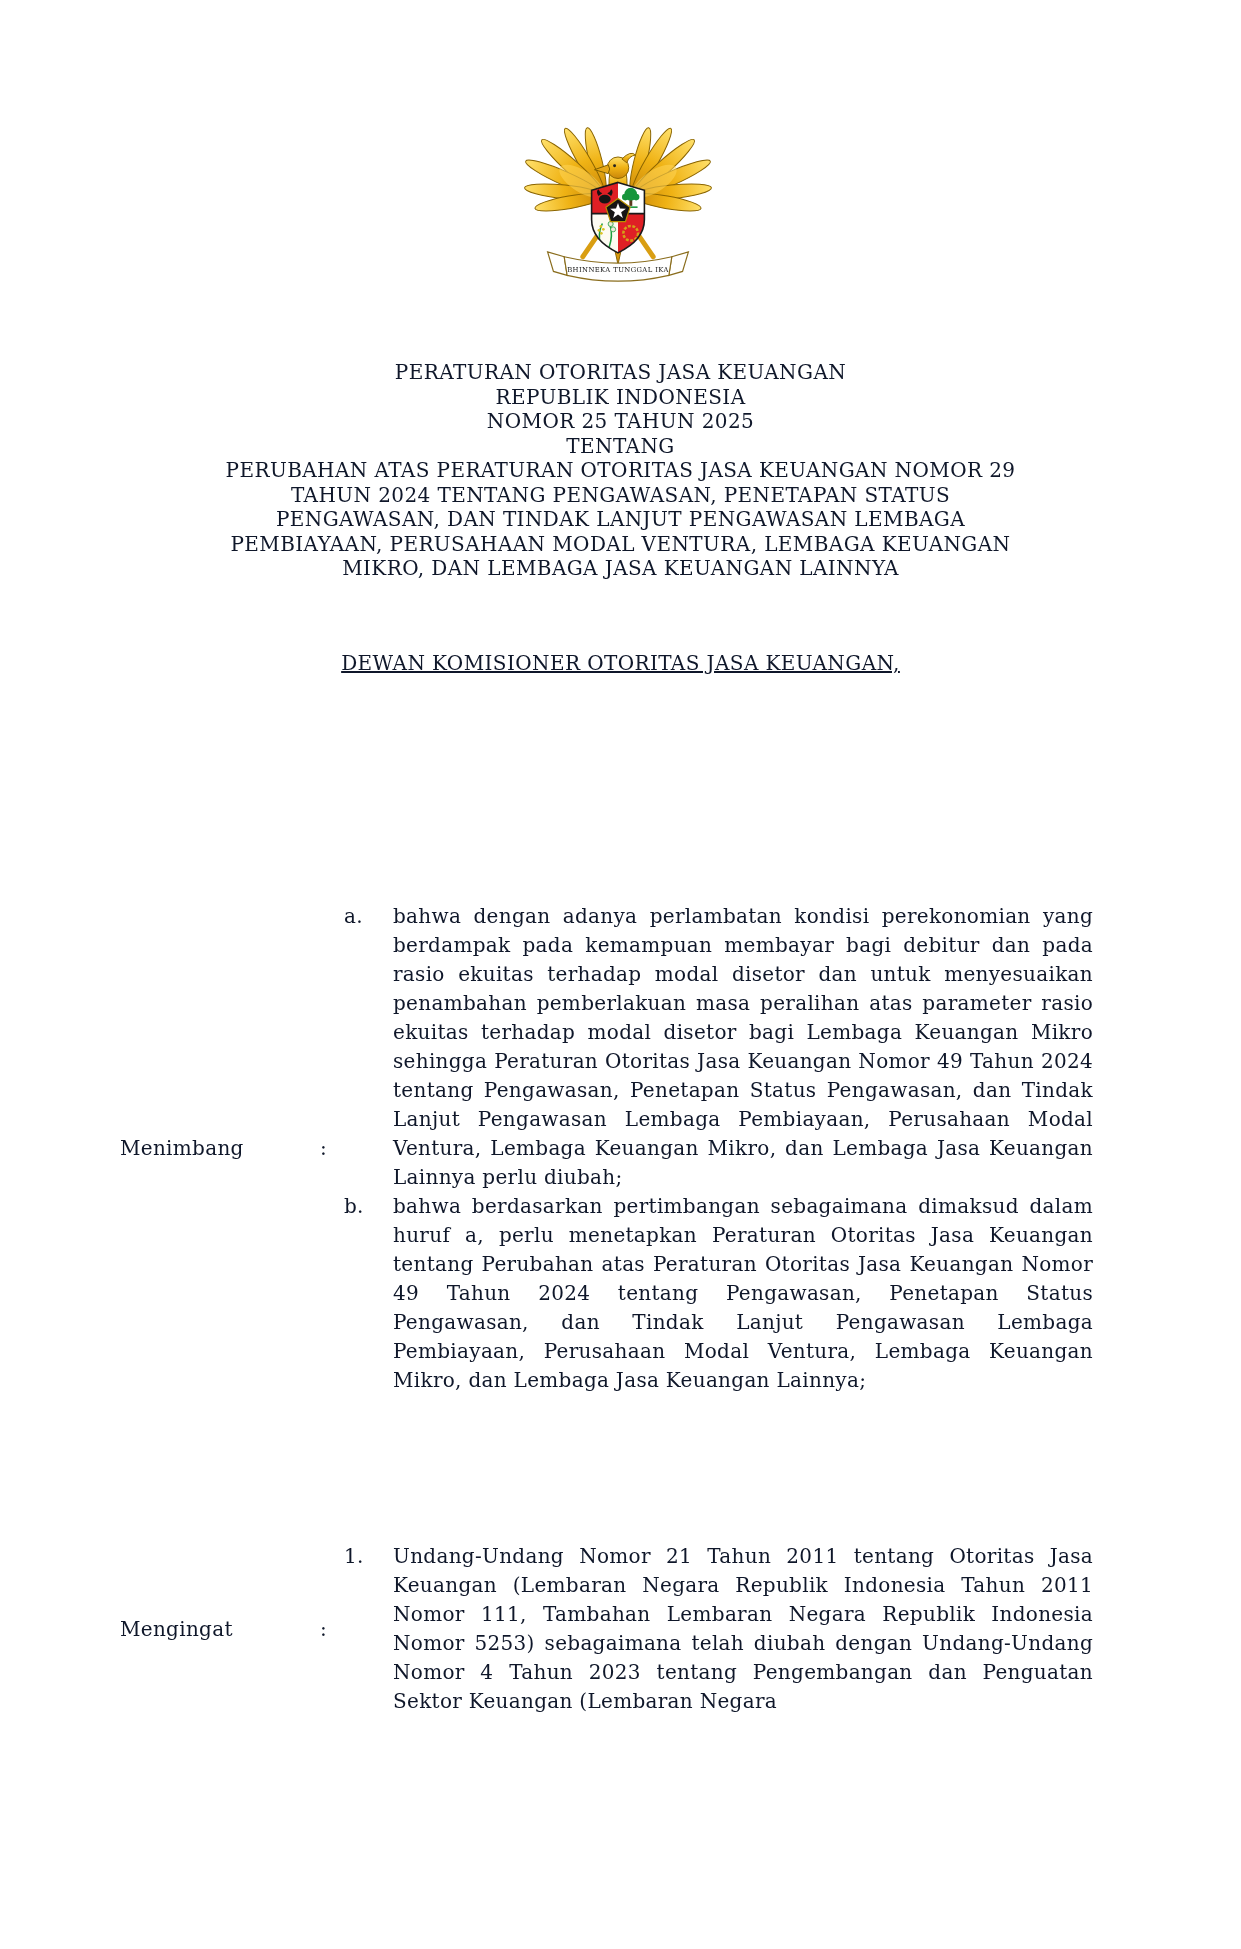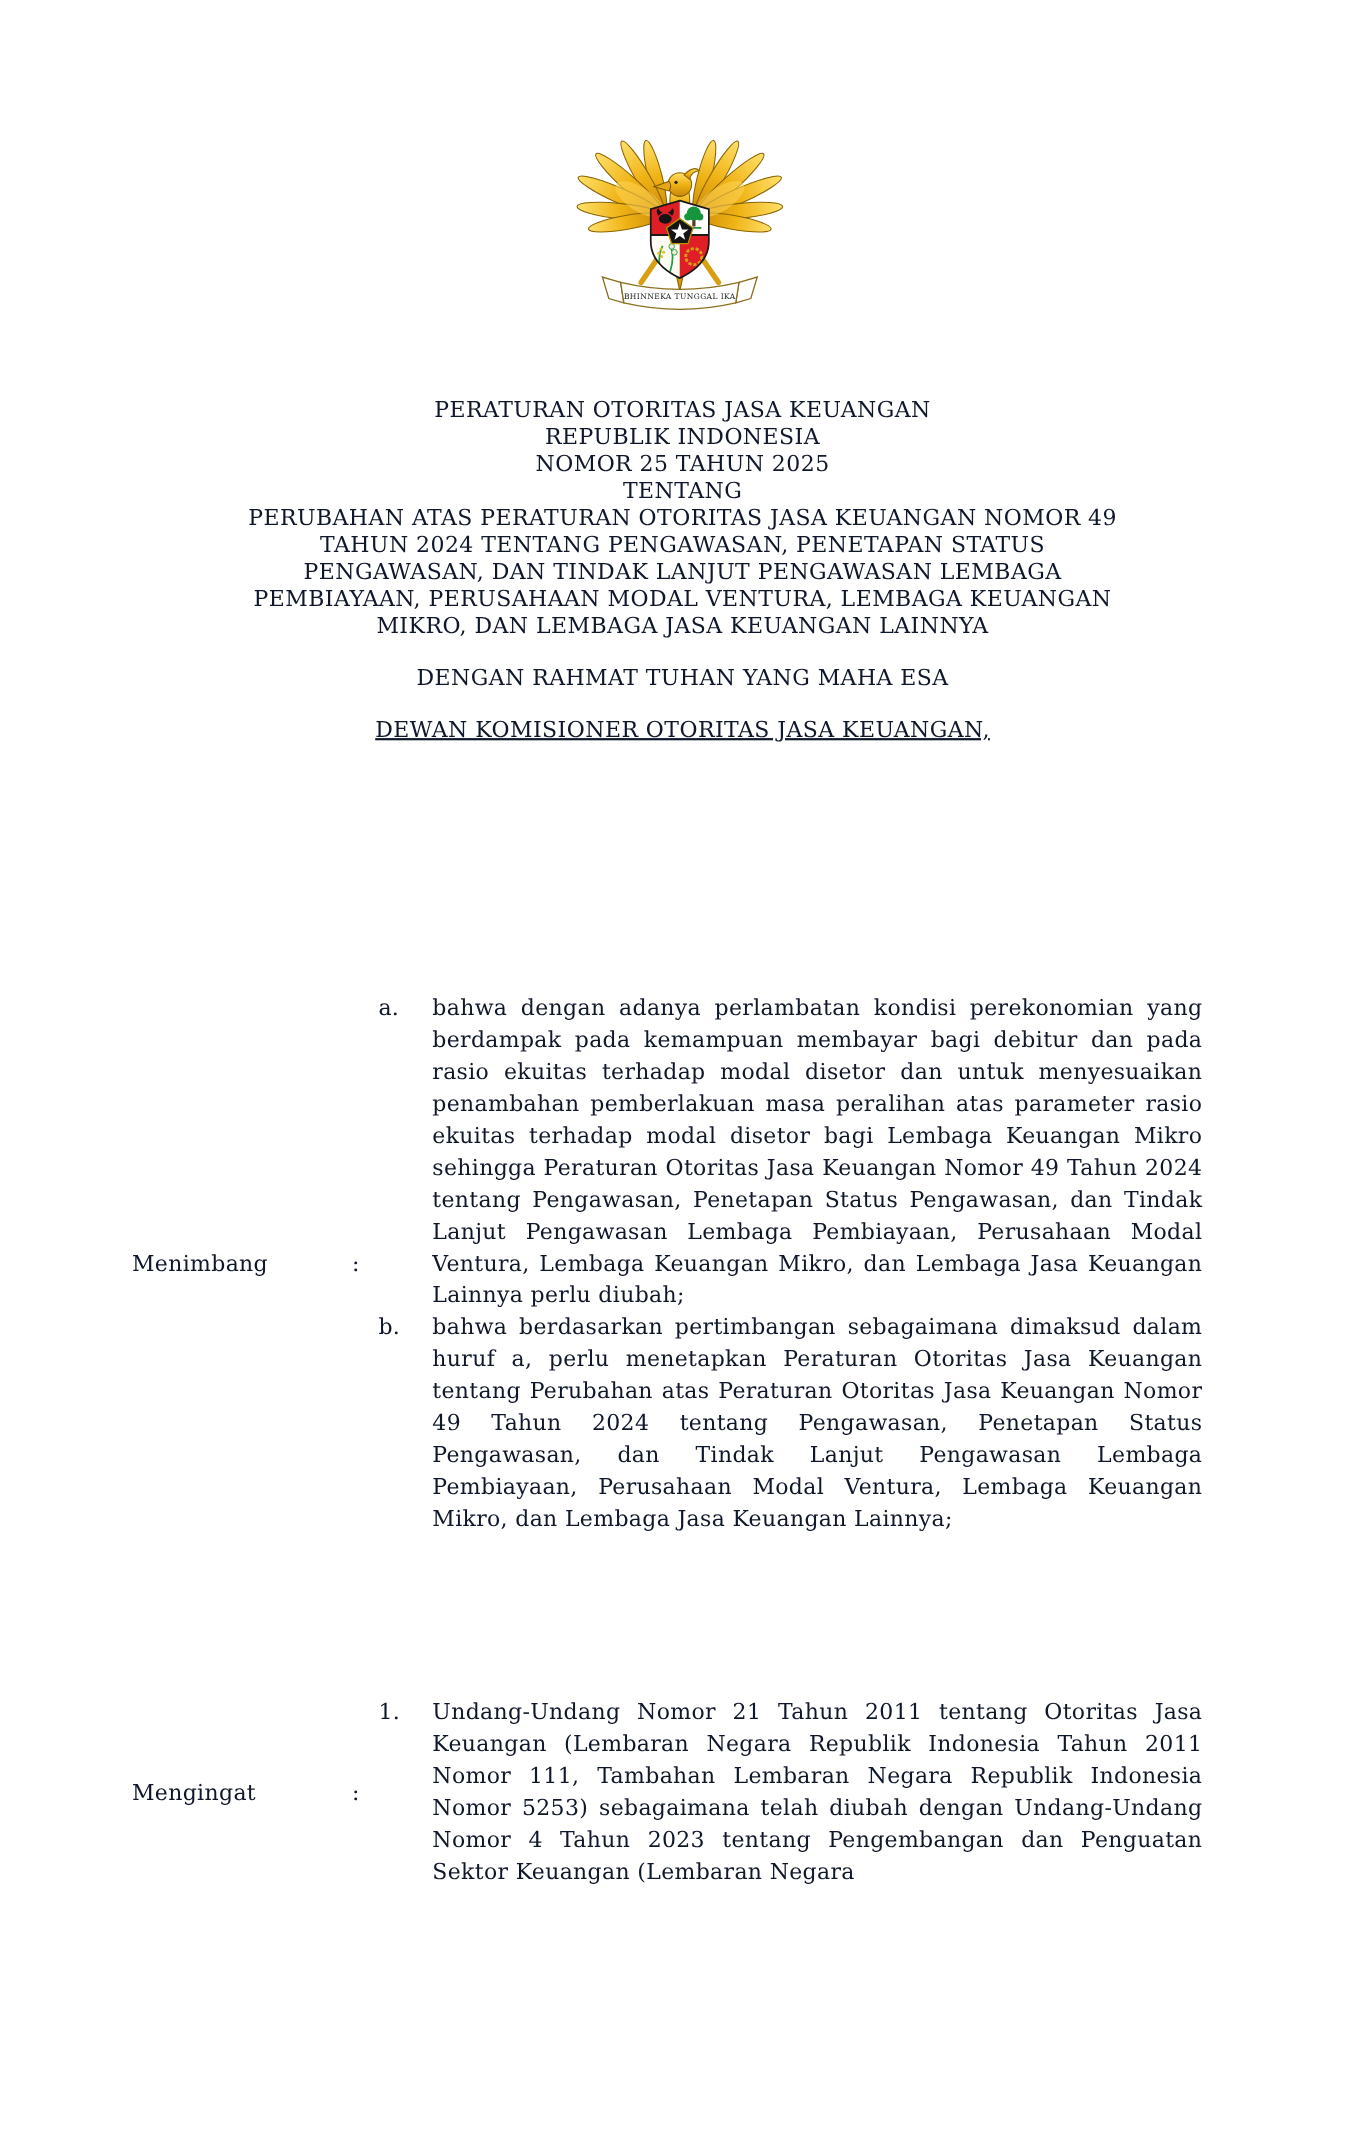"PERUBAHAN ATAS PERATURAN OTORITAS JASA" div { text: 49 -> 29 }
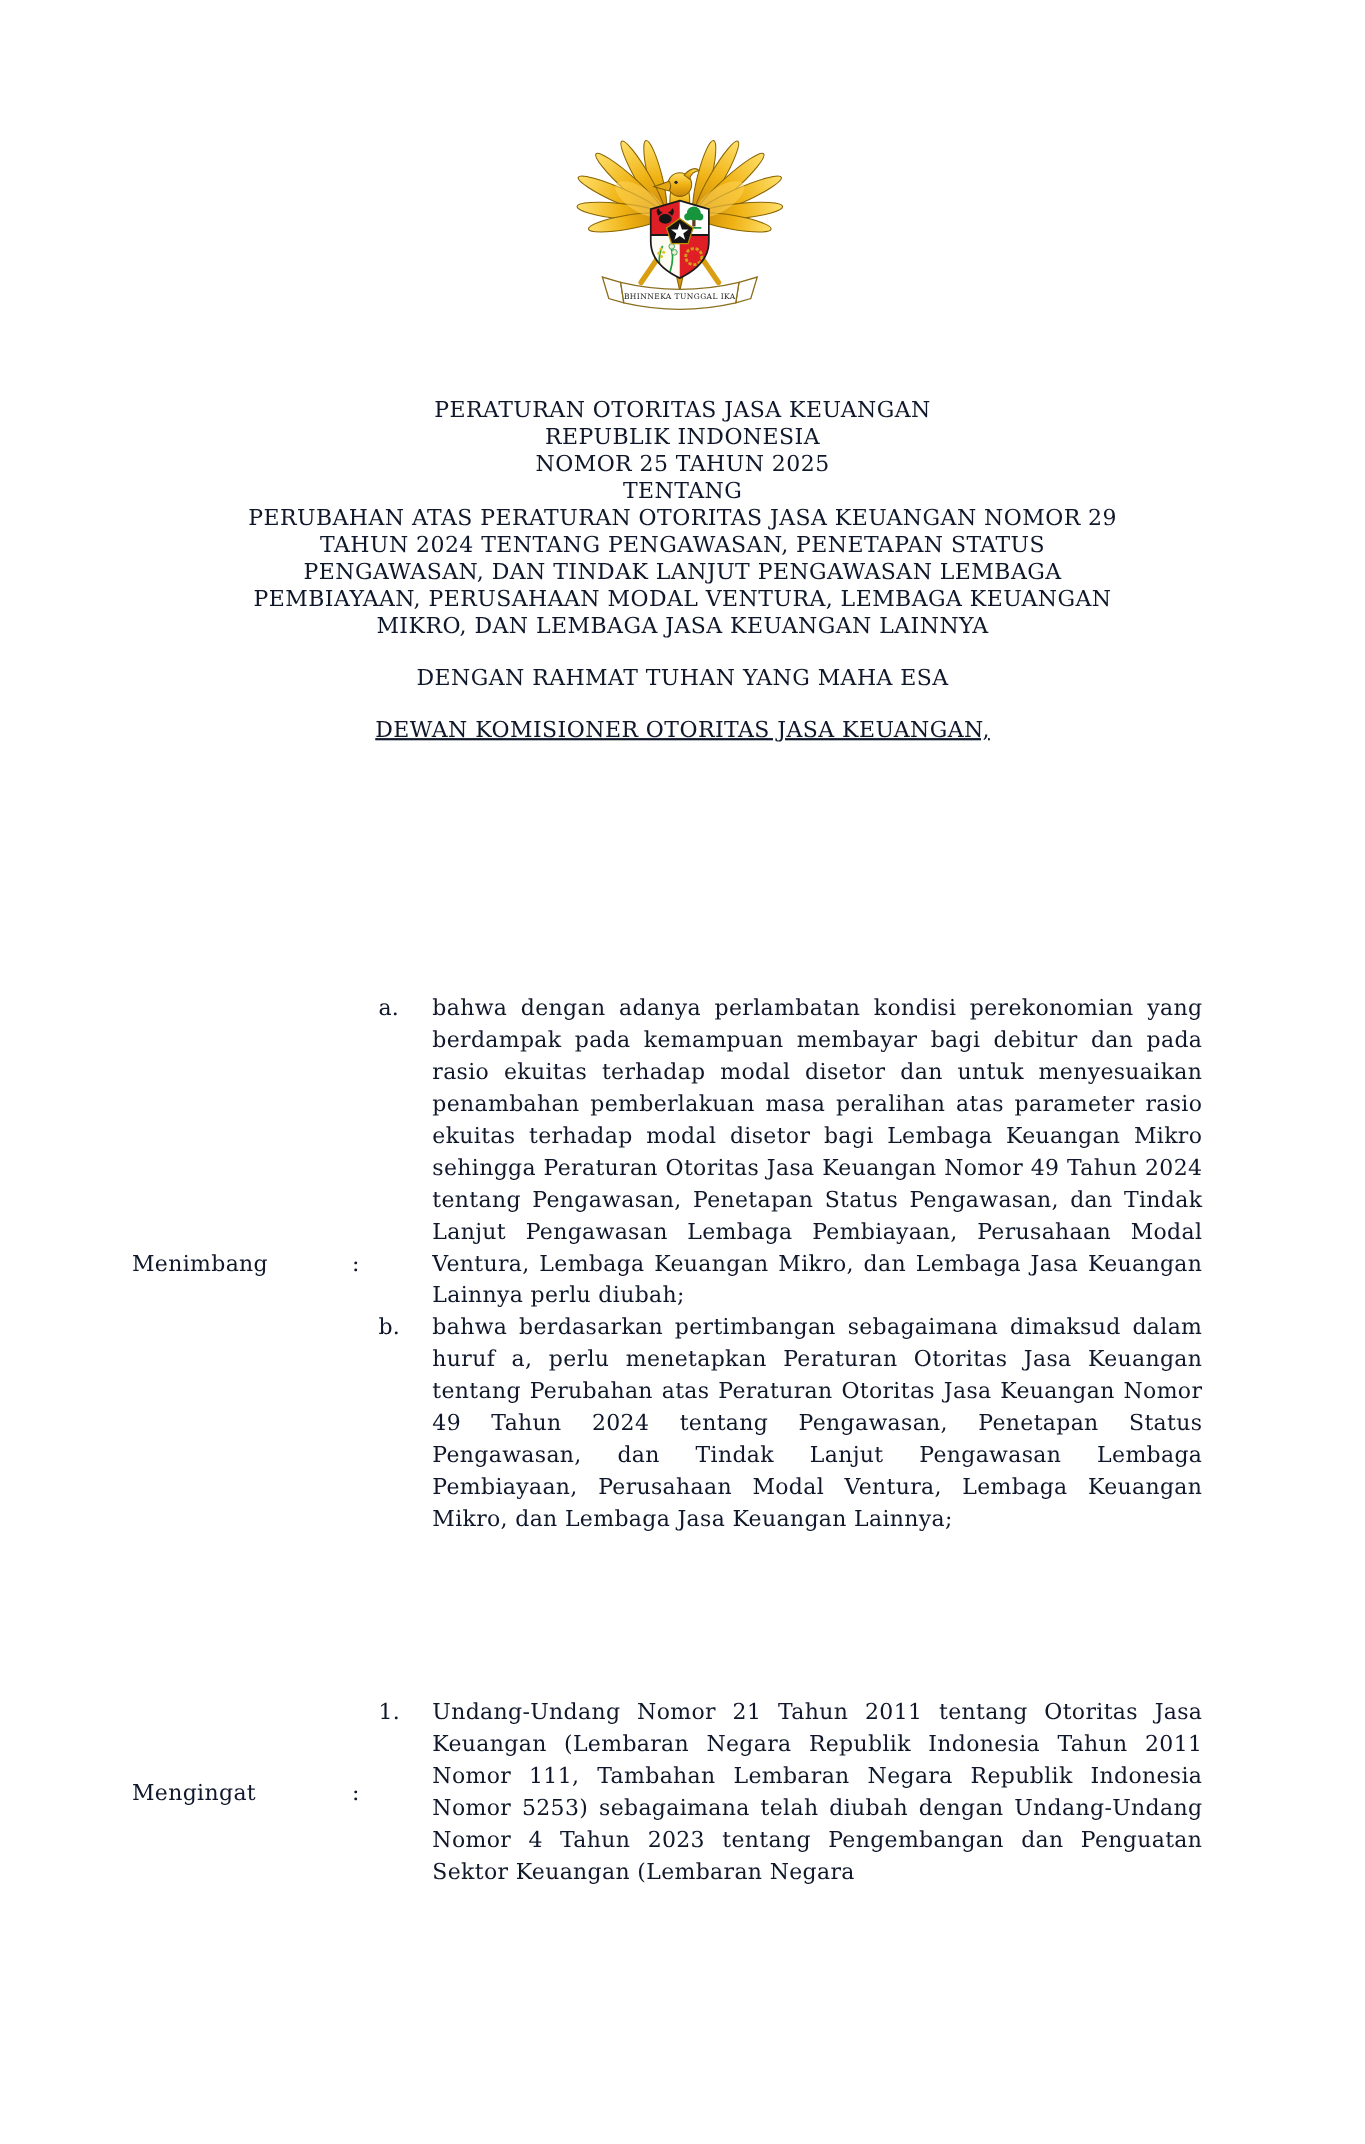"DENGAN RAHMAT TUHAN YANG MAHA" div.center-line { html: <div>DENGAN RAHMAT TUHAN YANG MAHA ESA</div> -> none }
